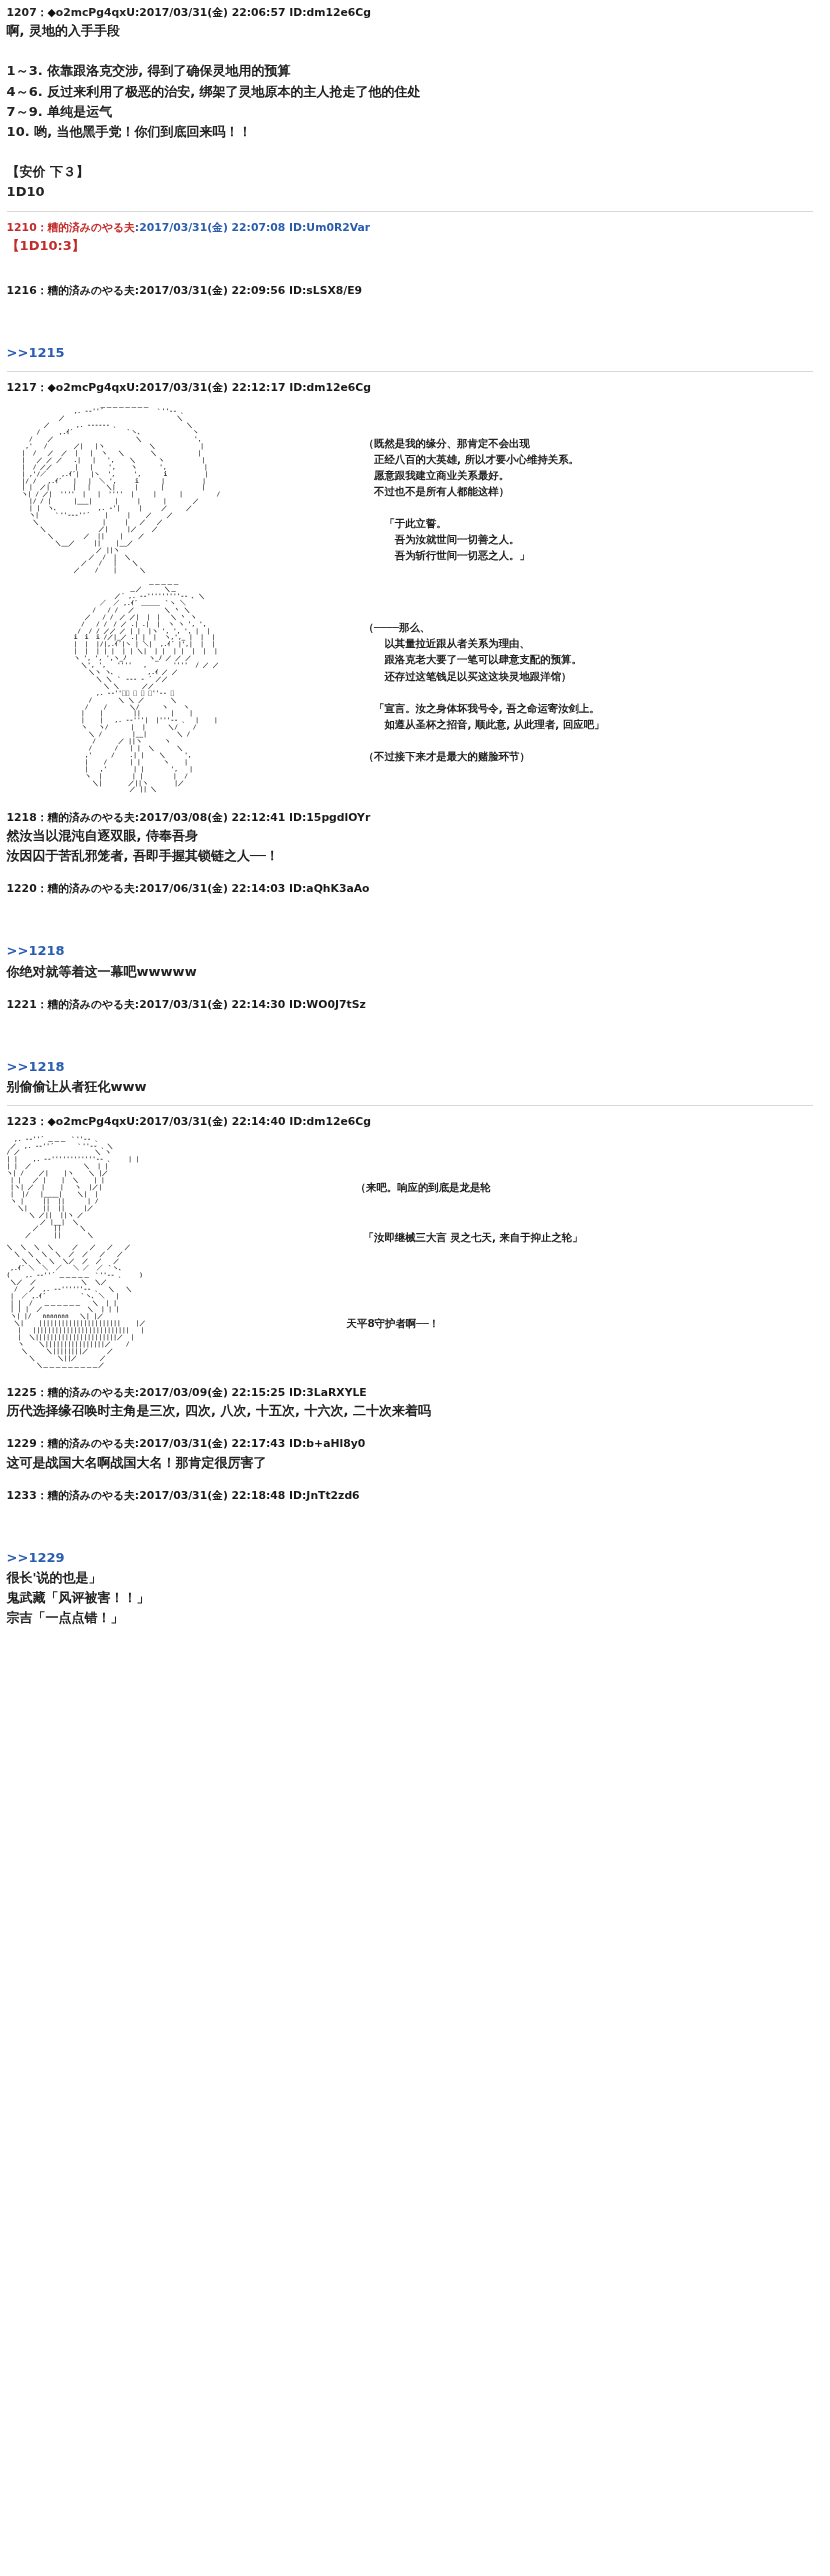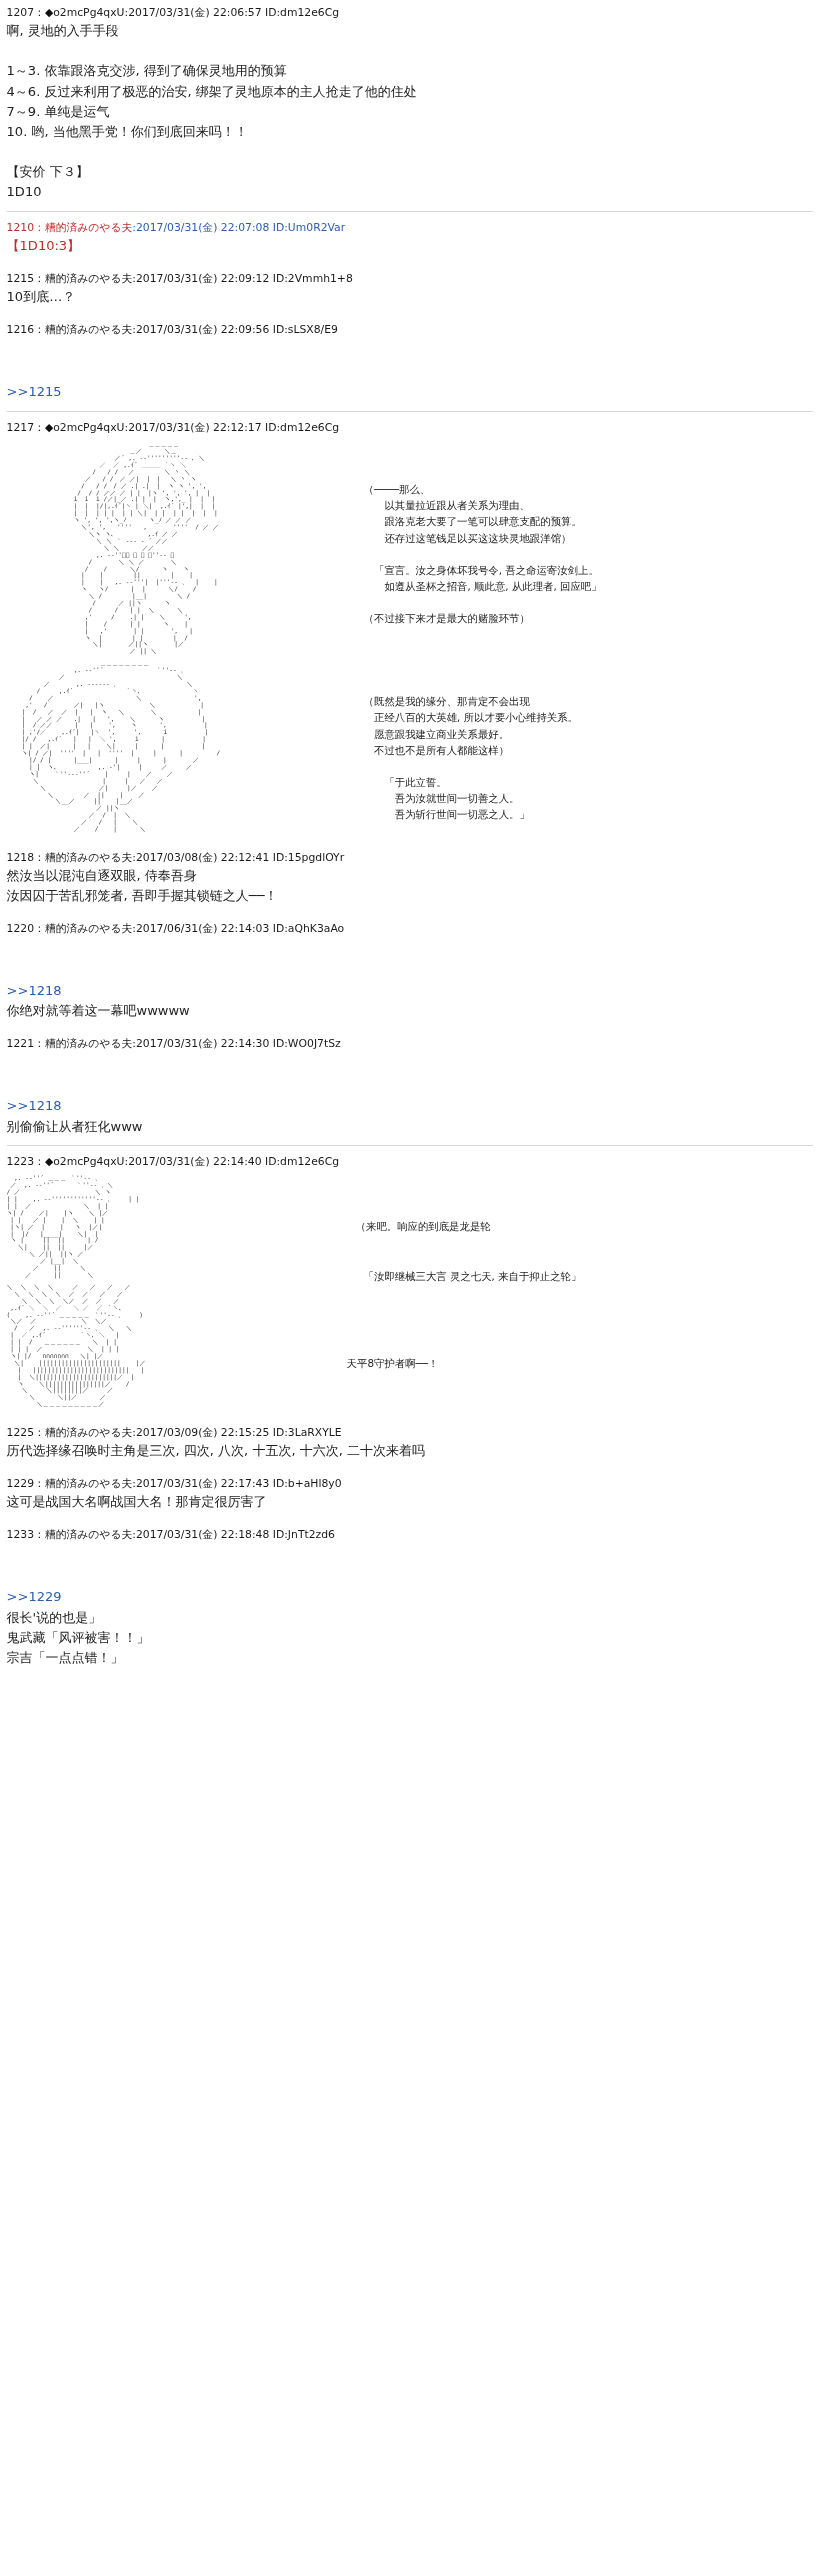"1207：◆o2mcPg4qxU:2017/03/31(金) 22:06:57" .page { font-weight: none -> bold }
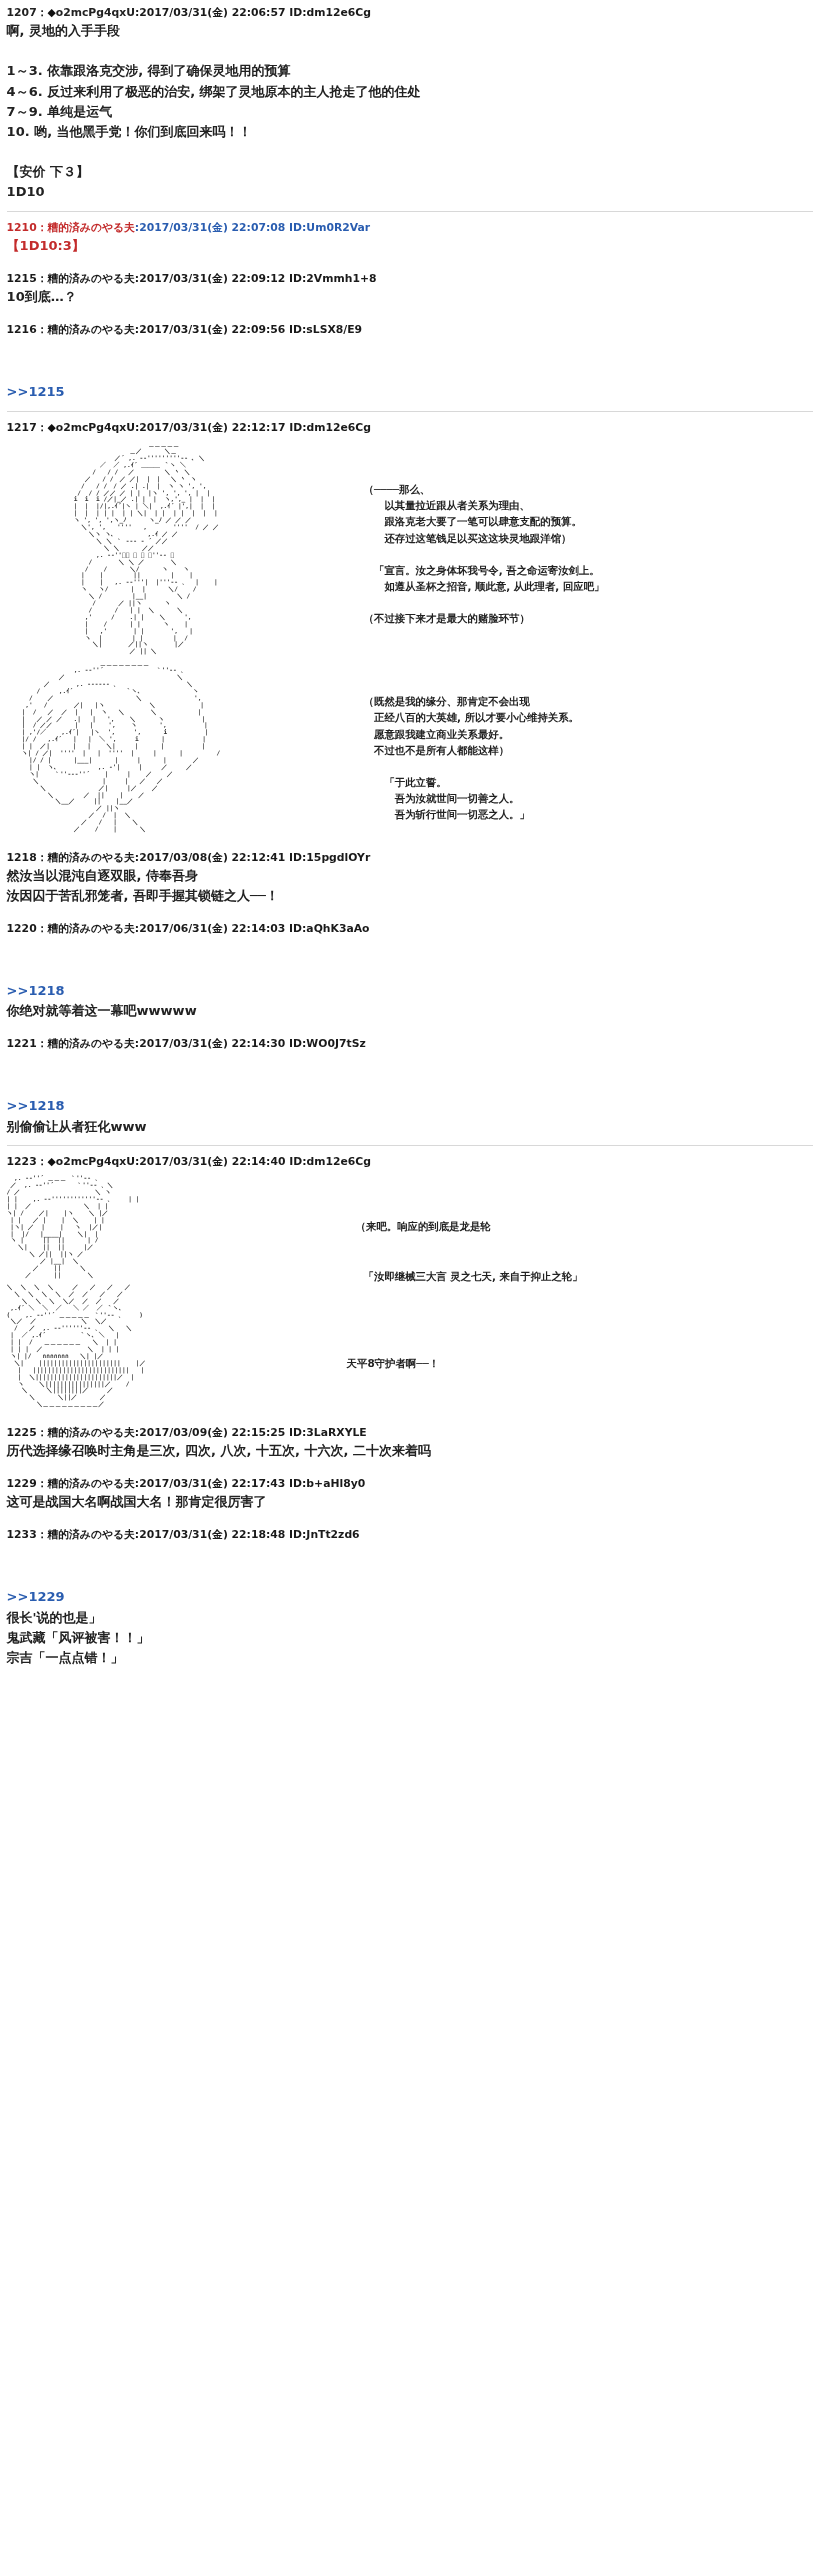"1215：糟的済みのやる夫:2017/03/31(金) 22:09:12" div.post { html: <div> <div><span>1215</span><span>：</span><span>糟的済みのやる夫</span><span>:2017/03/31(金) 22:09:12</span> <span>ID:2Vmmh1+8</span></div> <div>10到底…？</div> </div> -> none }
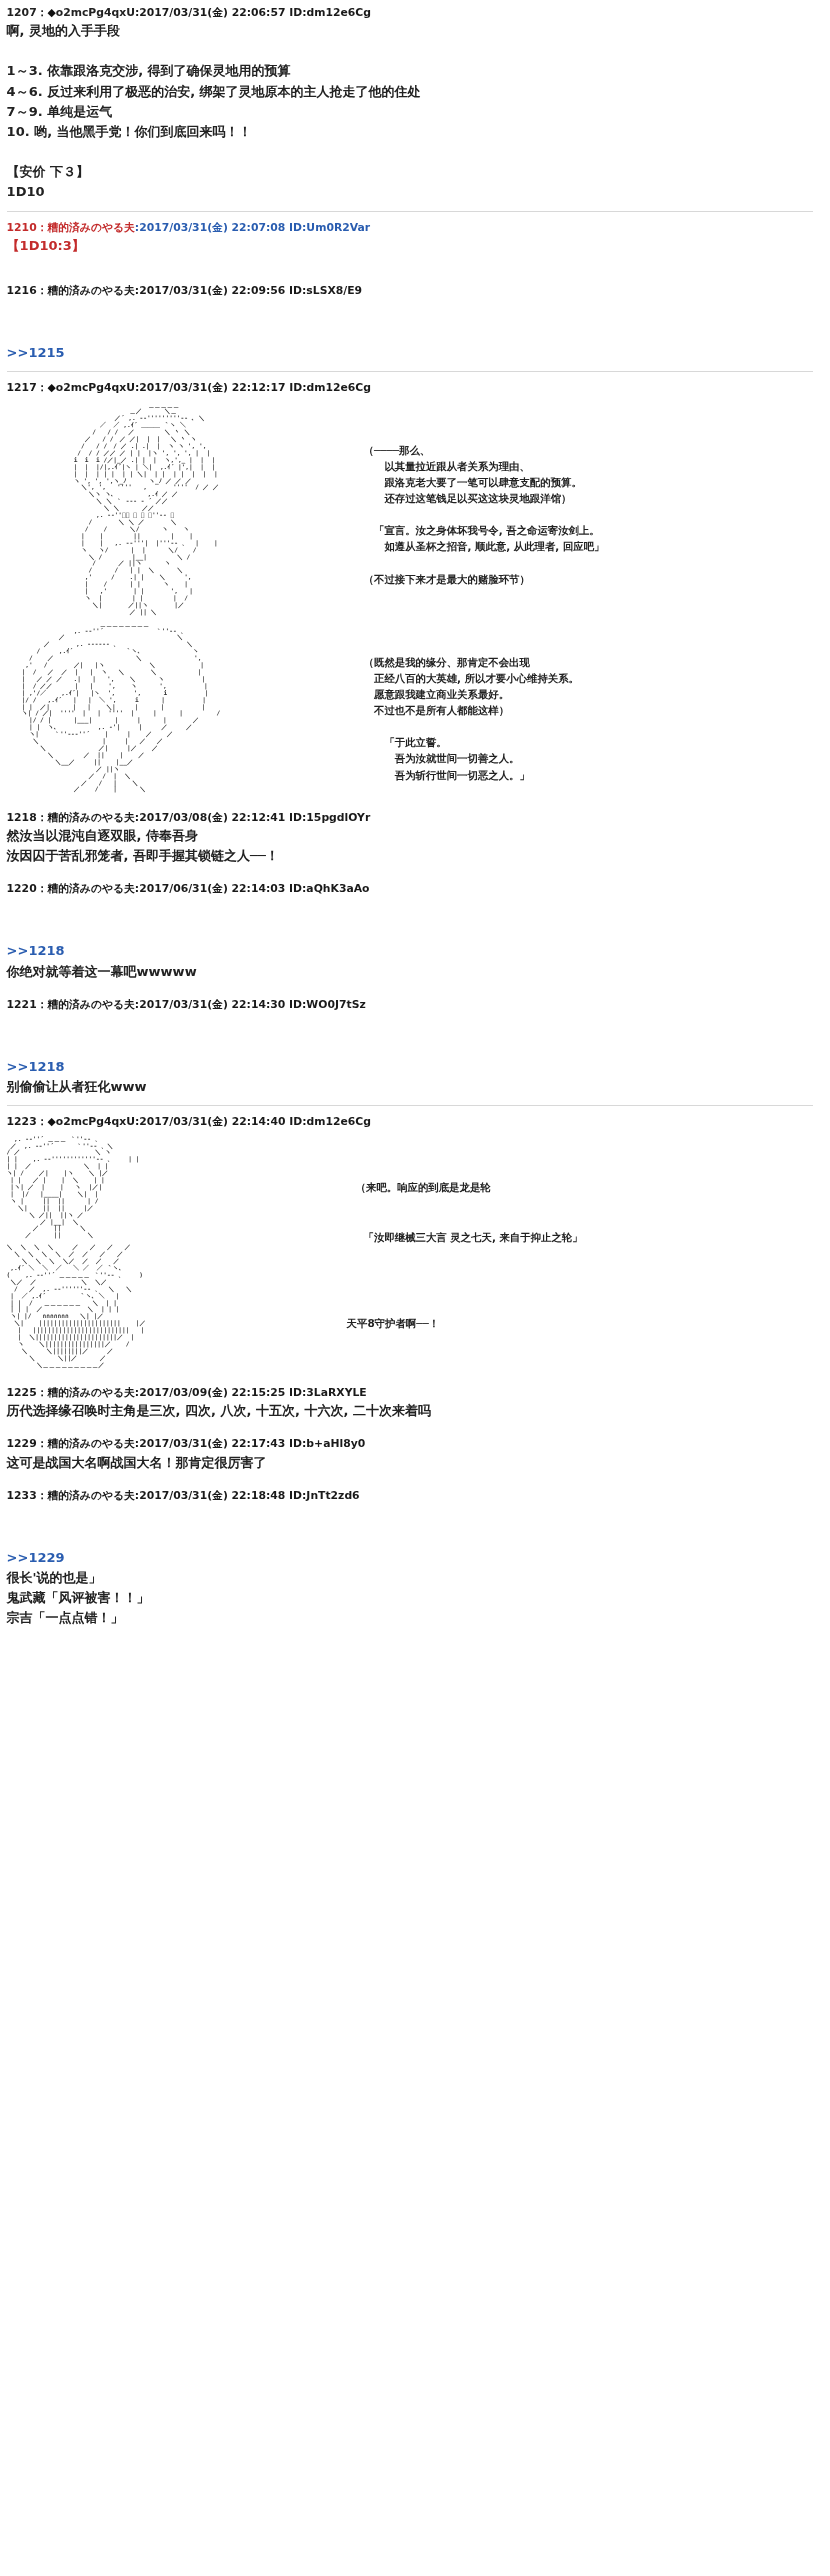"（────那么、" div.block { order: before "（既然是我的缘分、那肯定不会出现" -> after "（既然是我的缘分、那肯定不会出现" }
